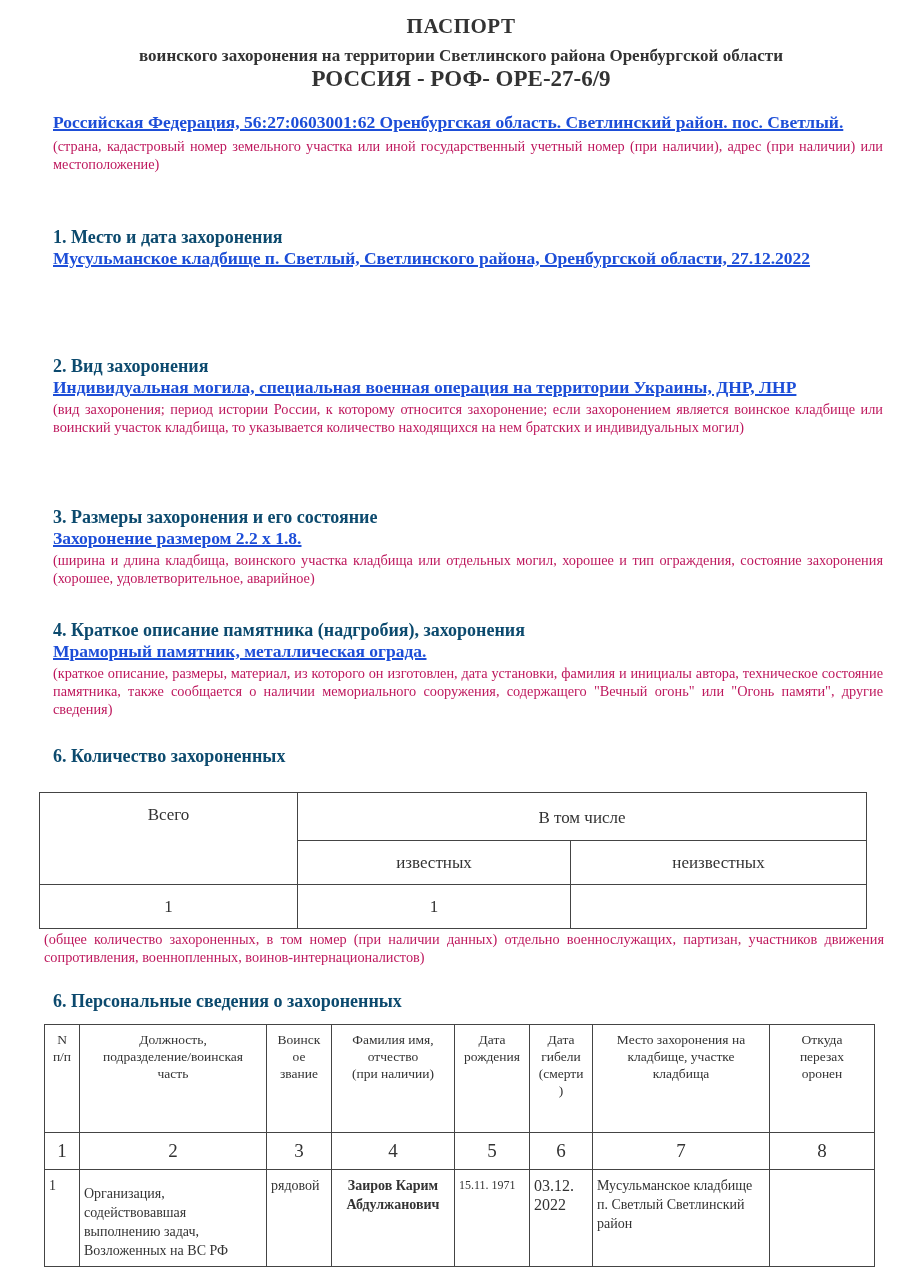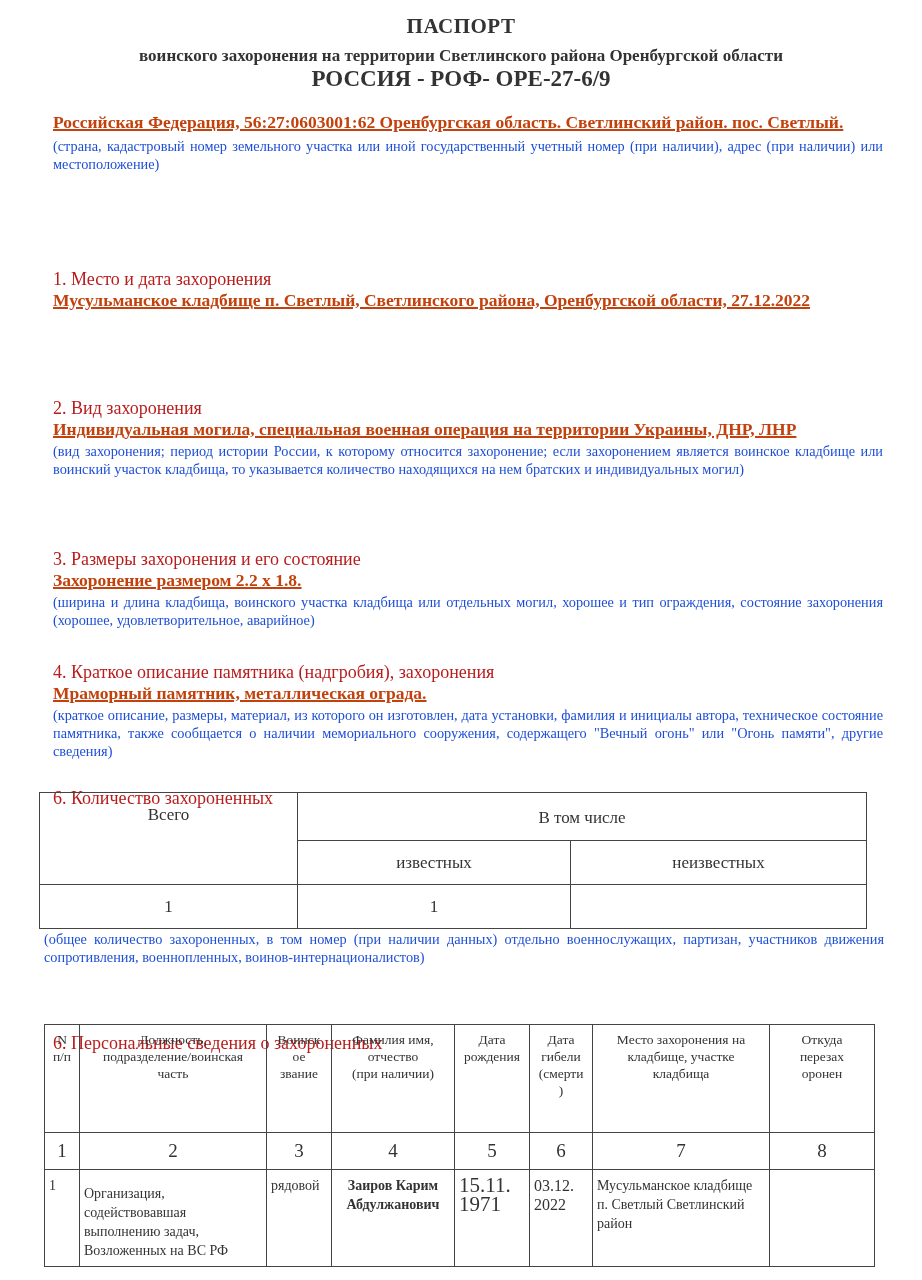"Российская Федерация, 56:27:0603001:62" .value { color: #c2410c -> #1d4ed8 }
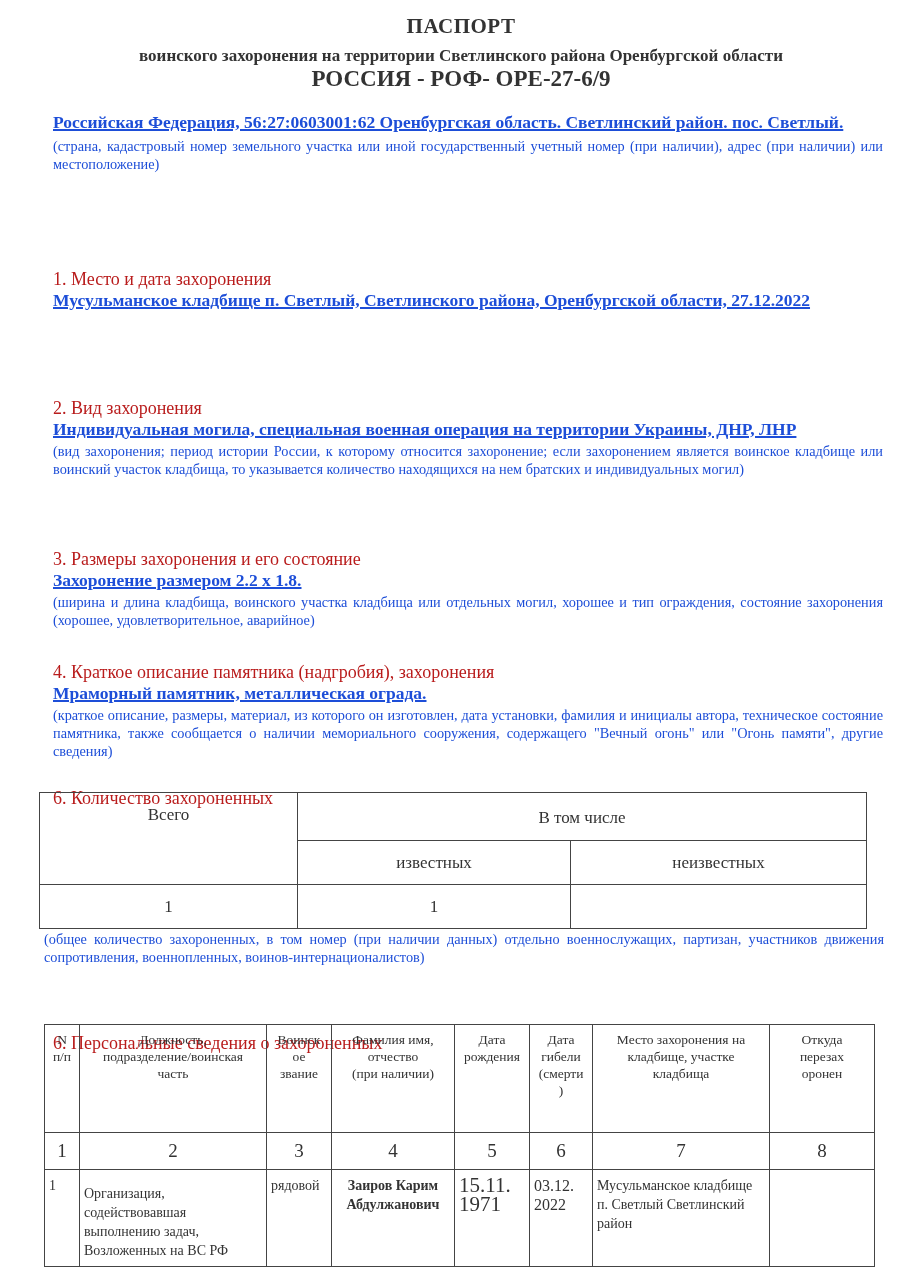"(страна, кадастровый номер земельного" .note { color: #1d4ed8 -> #be185d }
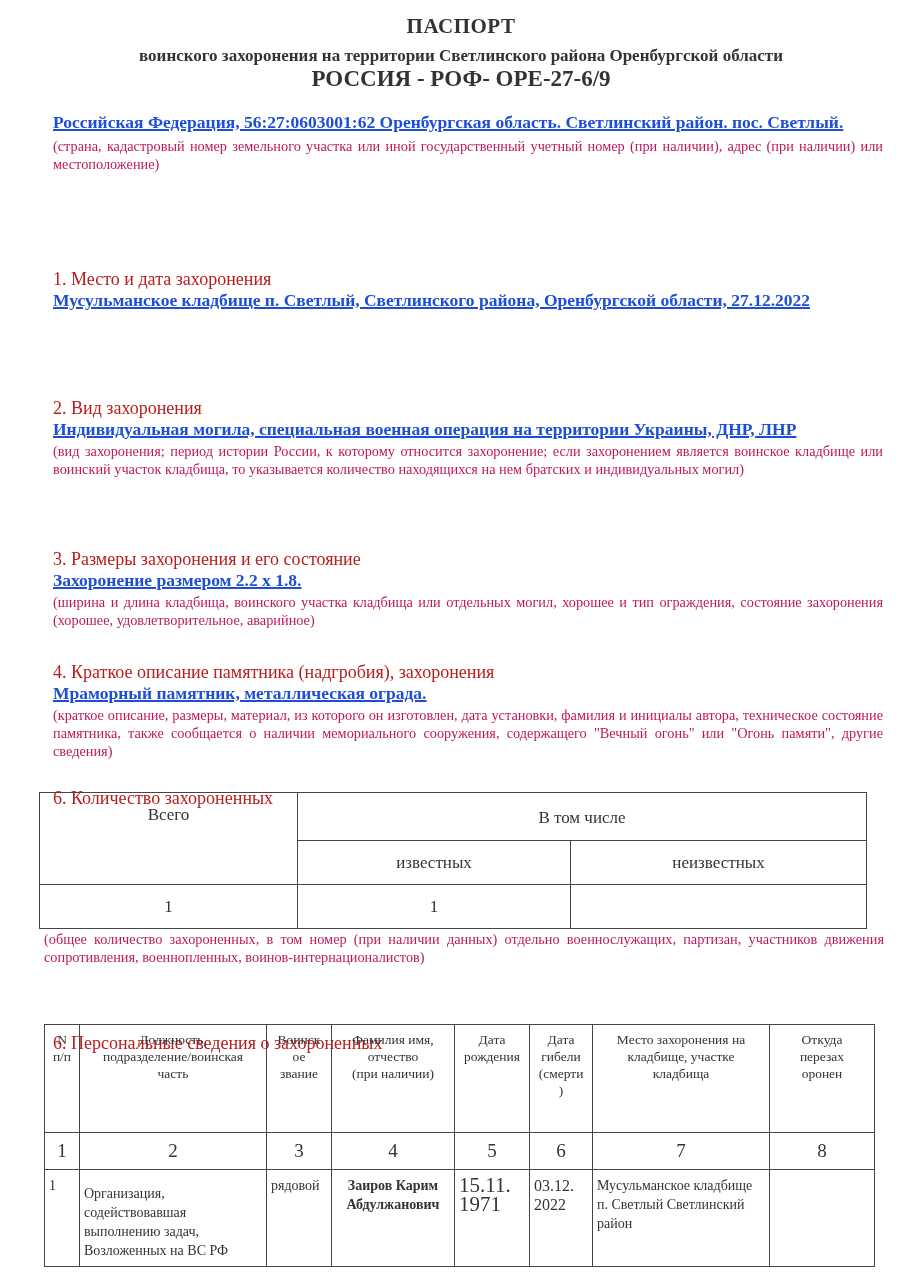"1. Место и дата захоронения" .heading { color: #b91c1c -> #0c4a6e; font-weight: normal -> bold; margin-top: 42px -> none }
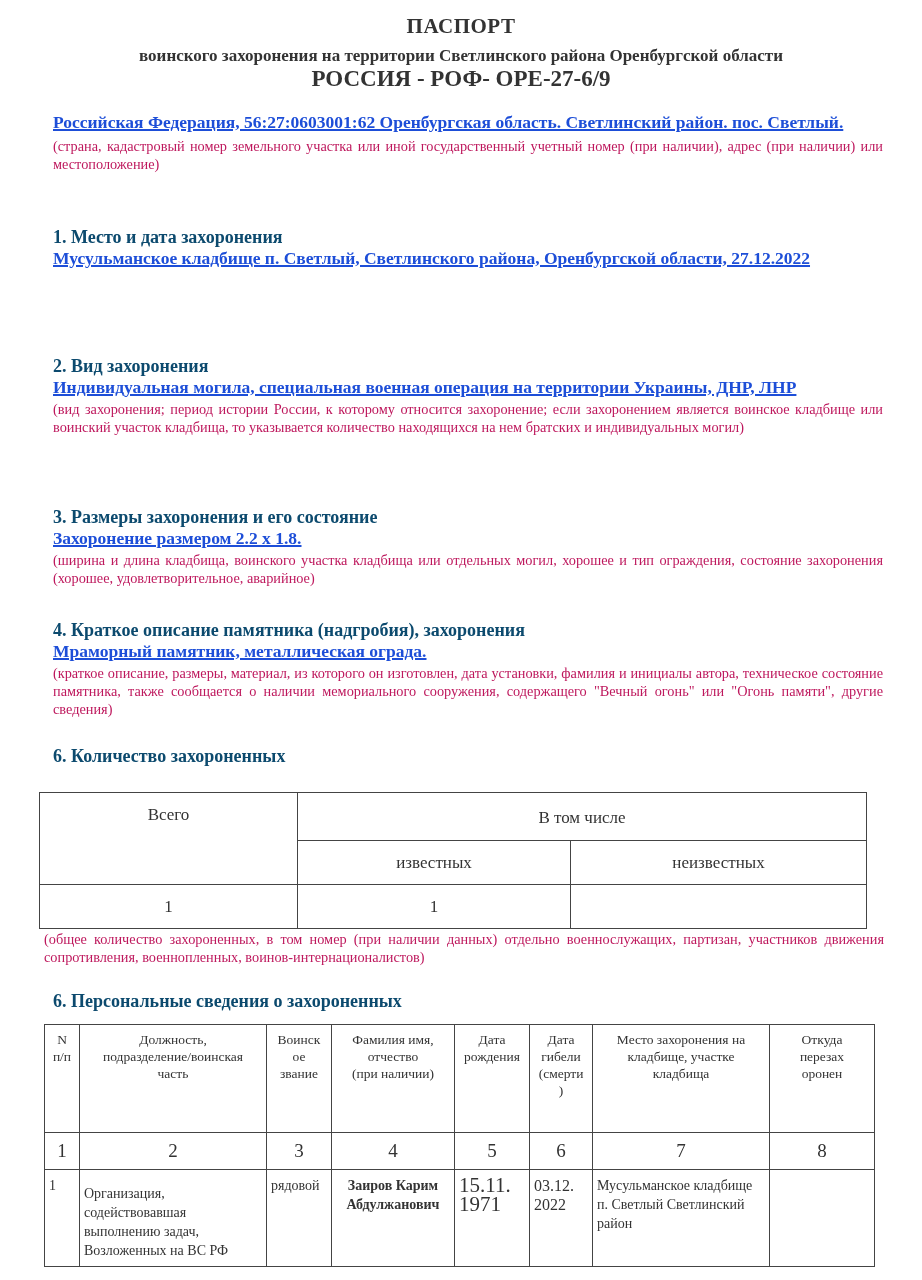"15.11. 1971" td.cell { font-size: 21px -> 12px }
